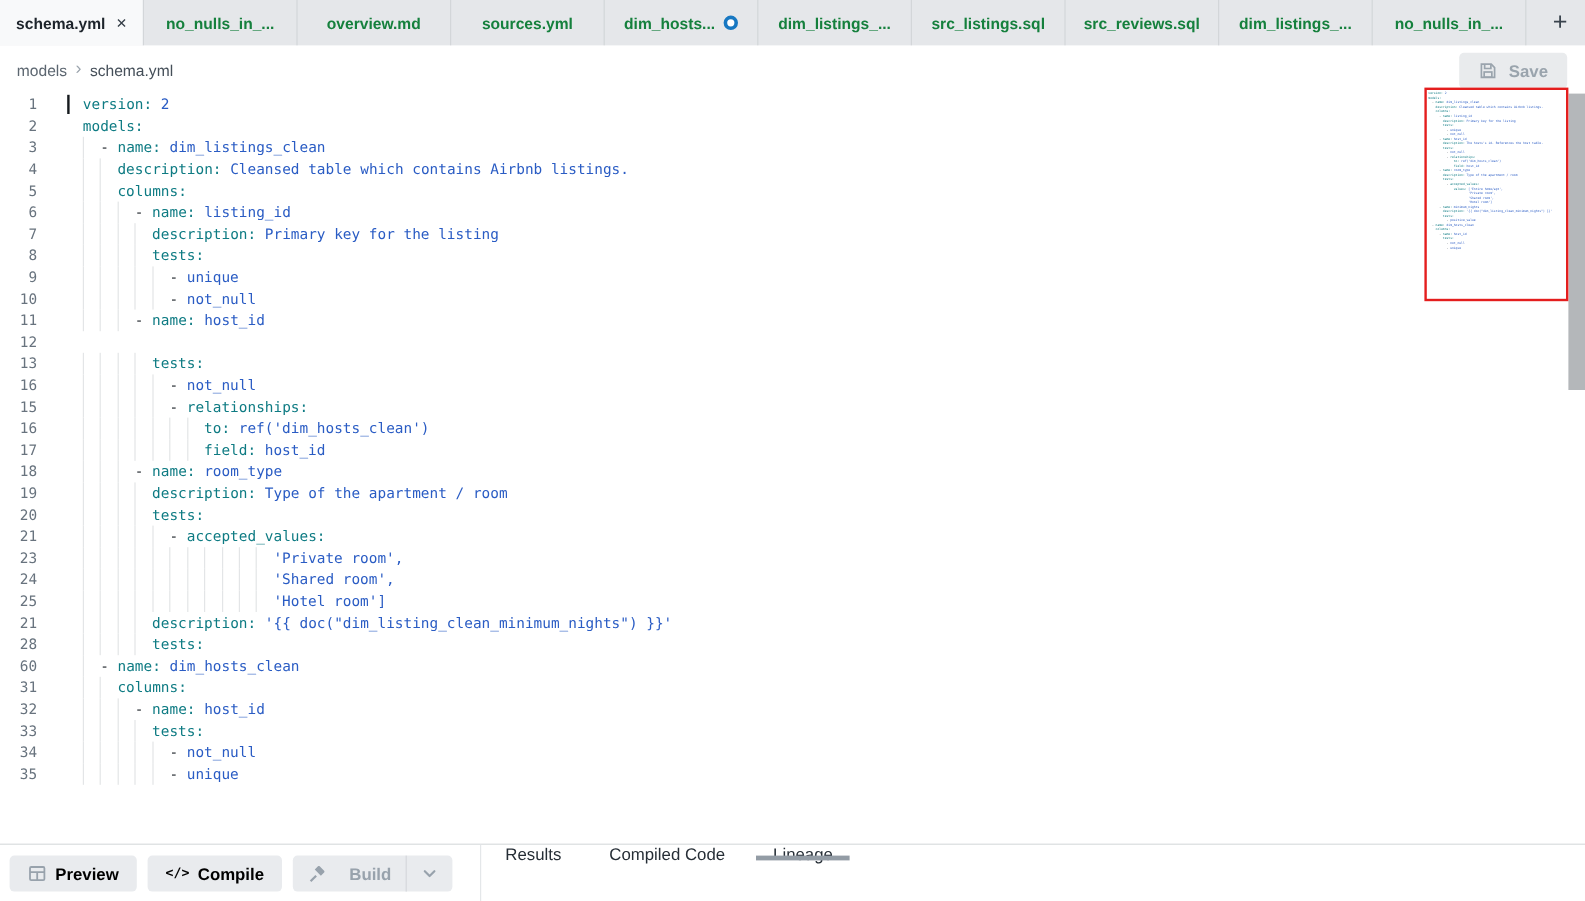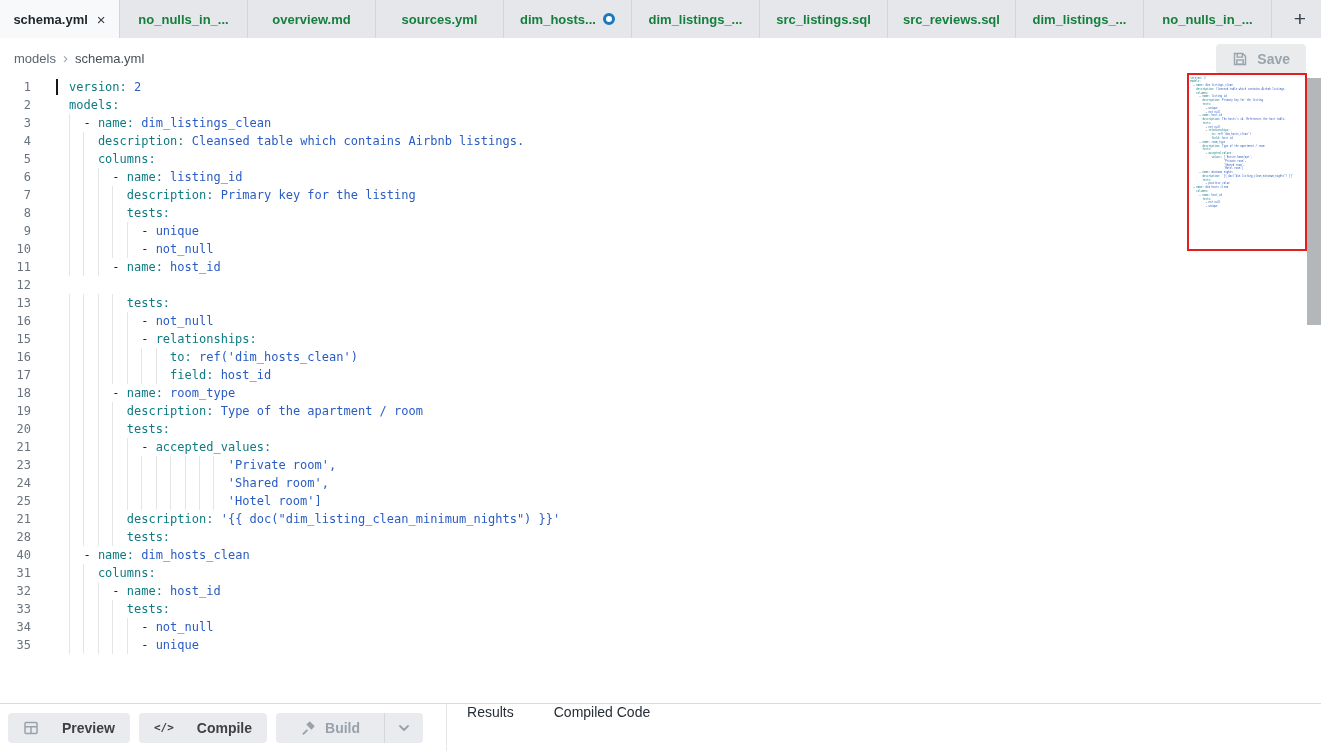"40" span.gutter { text: 40 -> 60 }
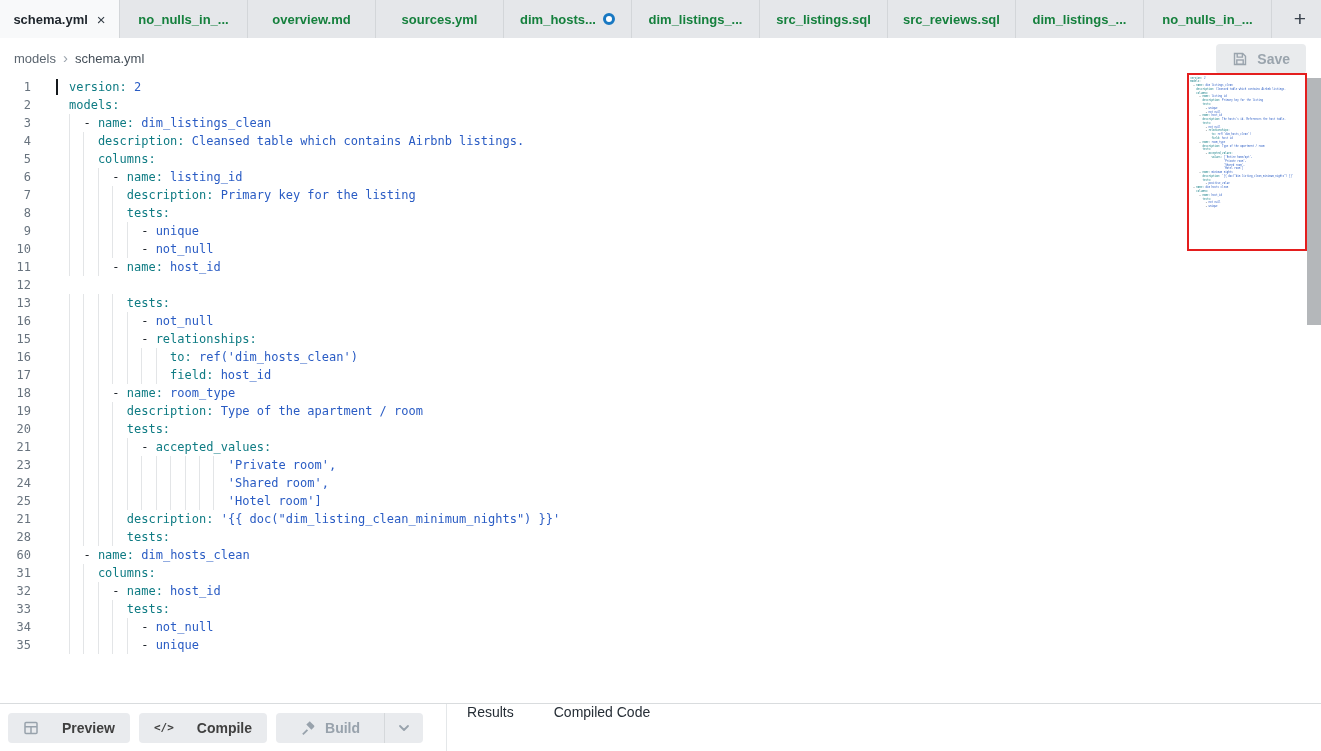"Lineage" div.btab { html: none -> <div>Lineage</div> }
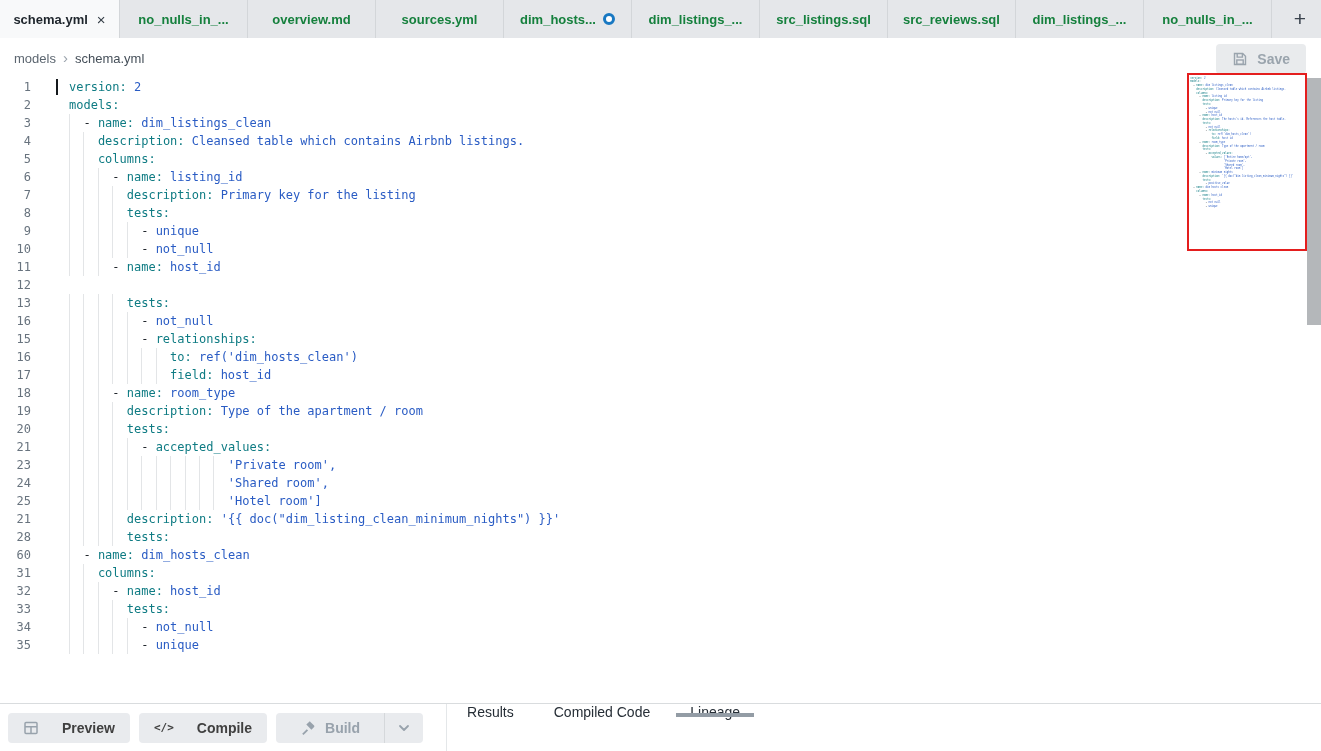"Preview" .btn { color: #404040 -> #000000; gap: 23px -> 7px }
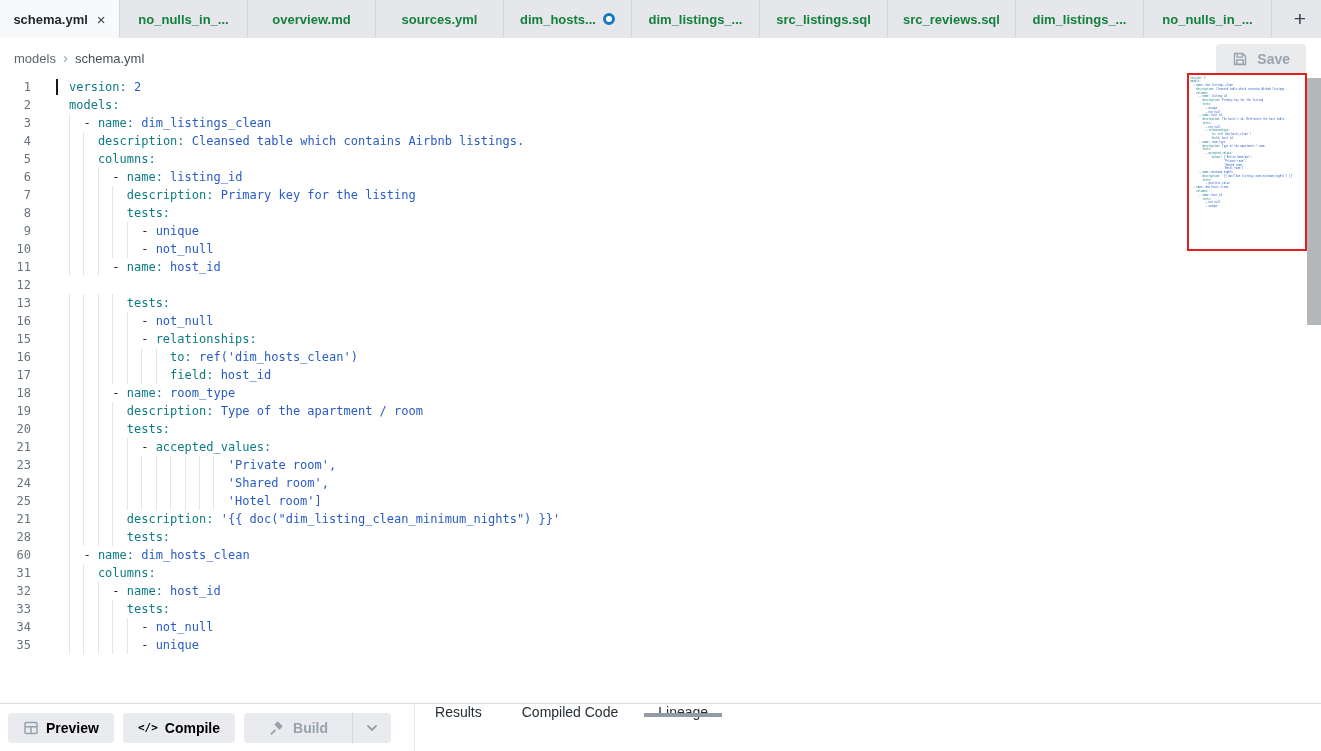"Build" .build-main { gap: 9px -> 19px; padding: 0 24px -> 0 12px }
